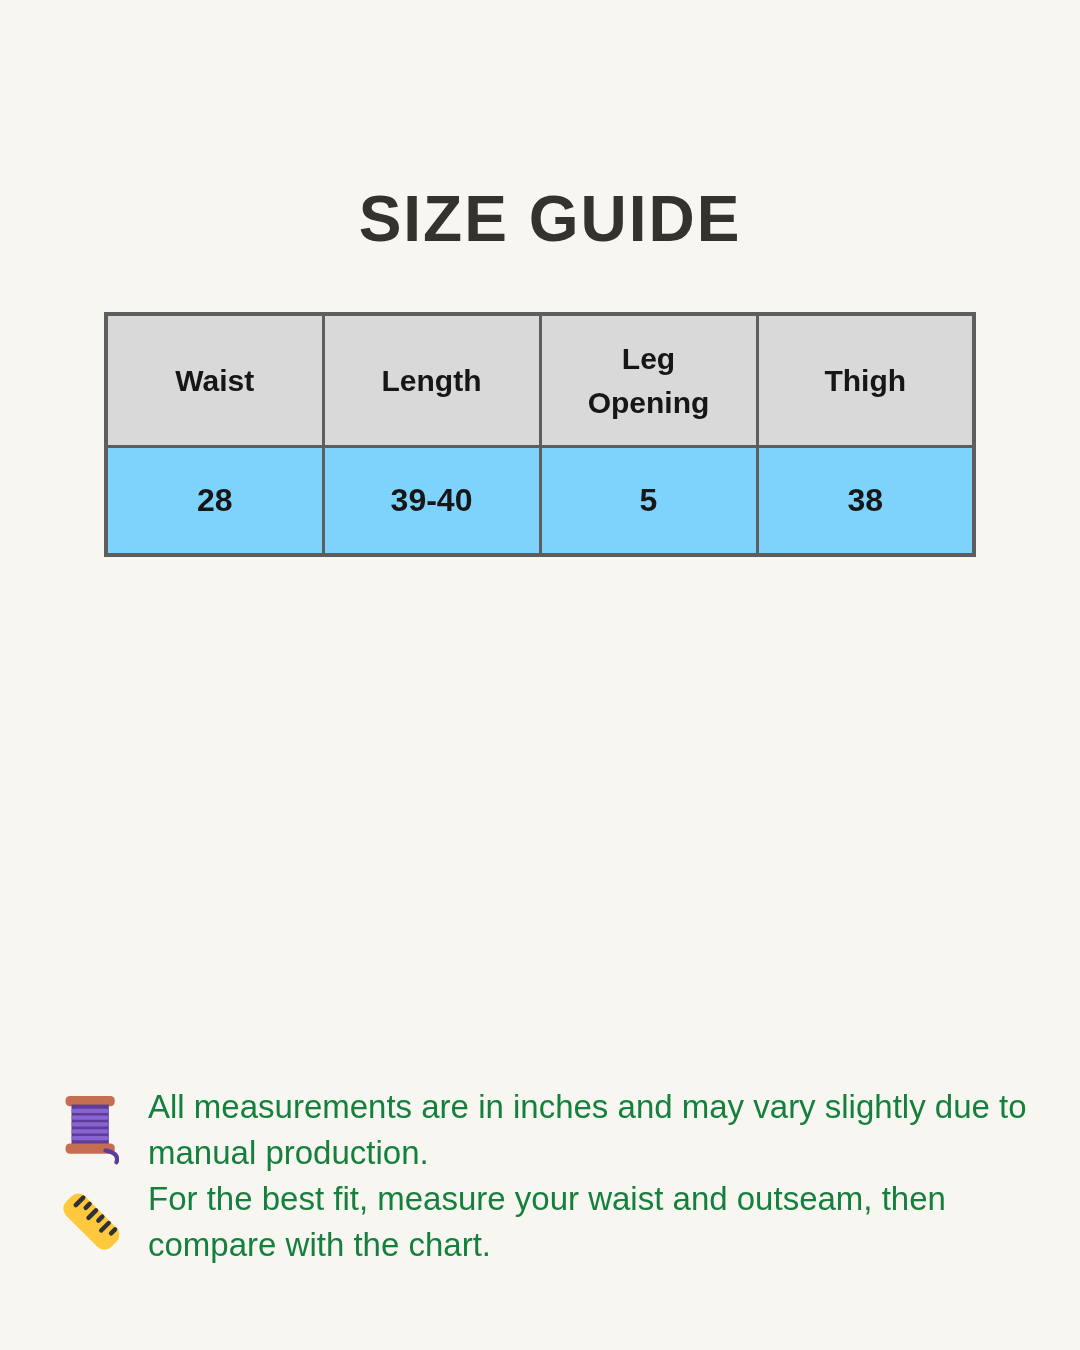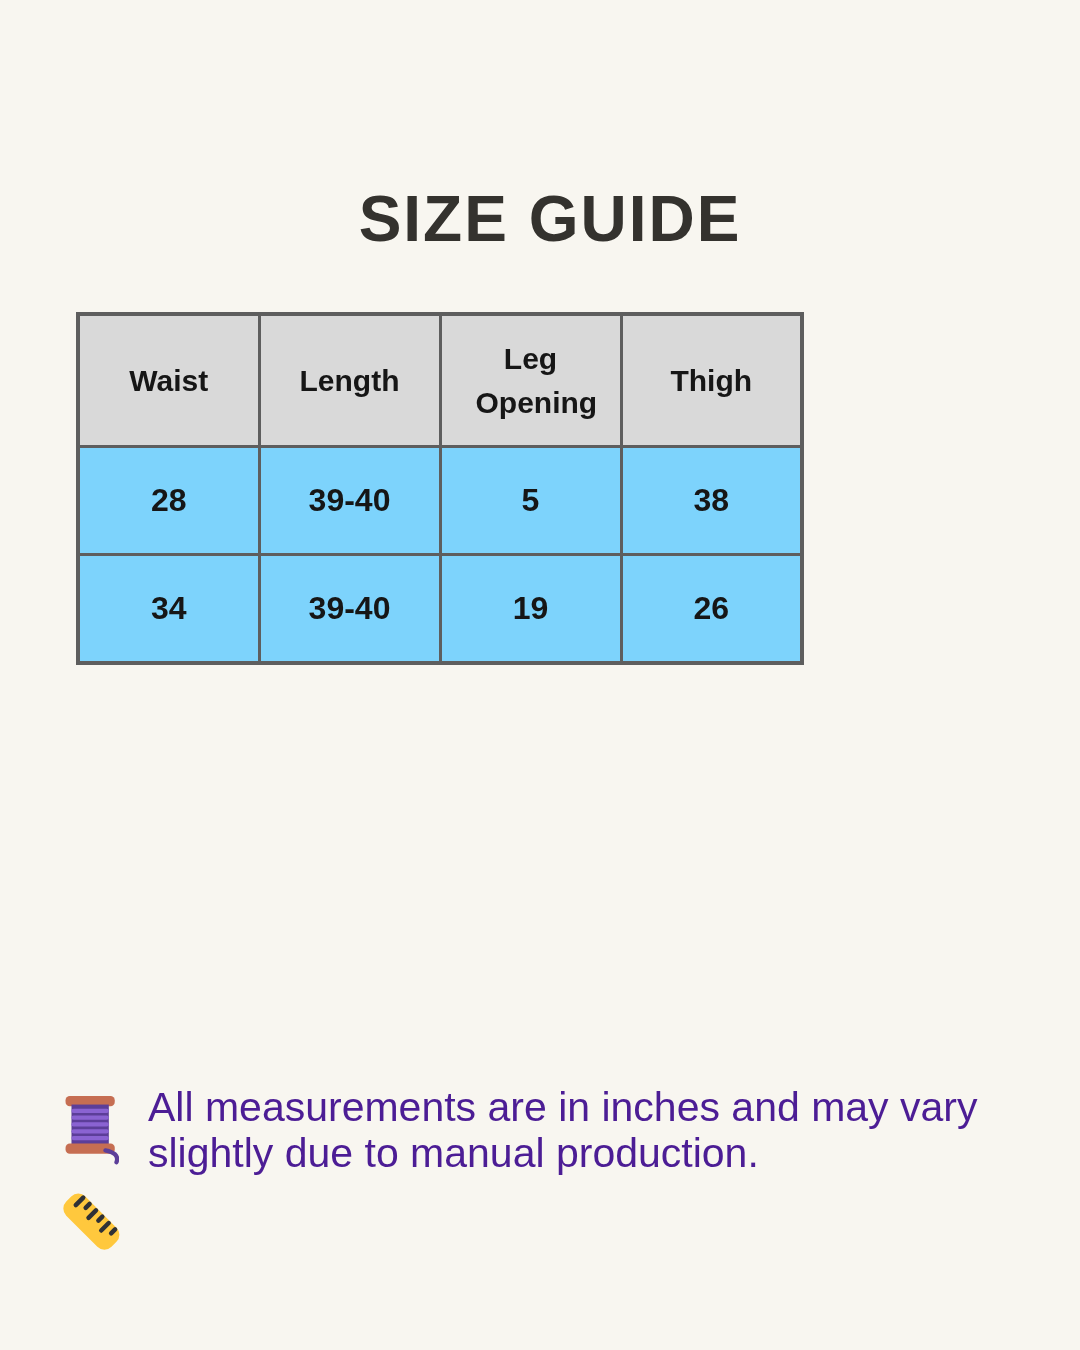"Waist" .size-table { left: 76px -> 104px; width: 728px -> 872px }
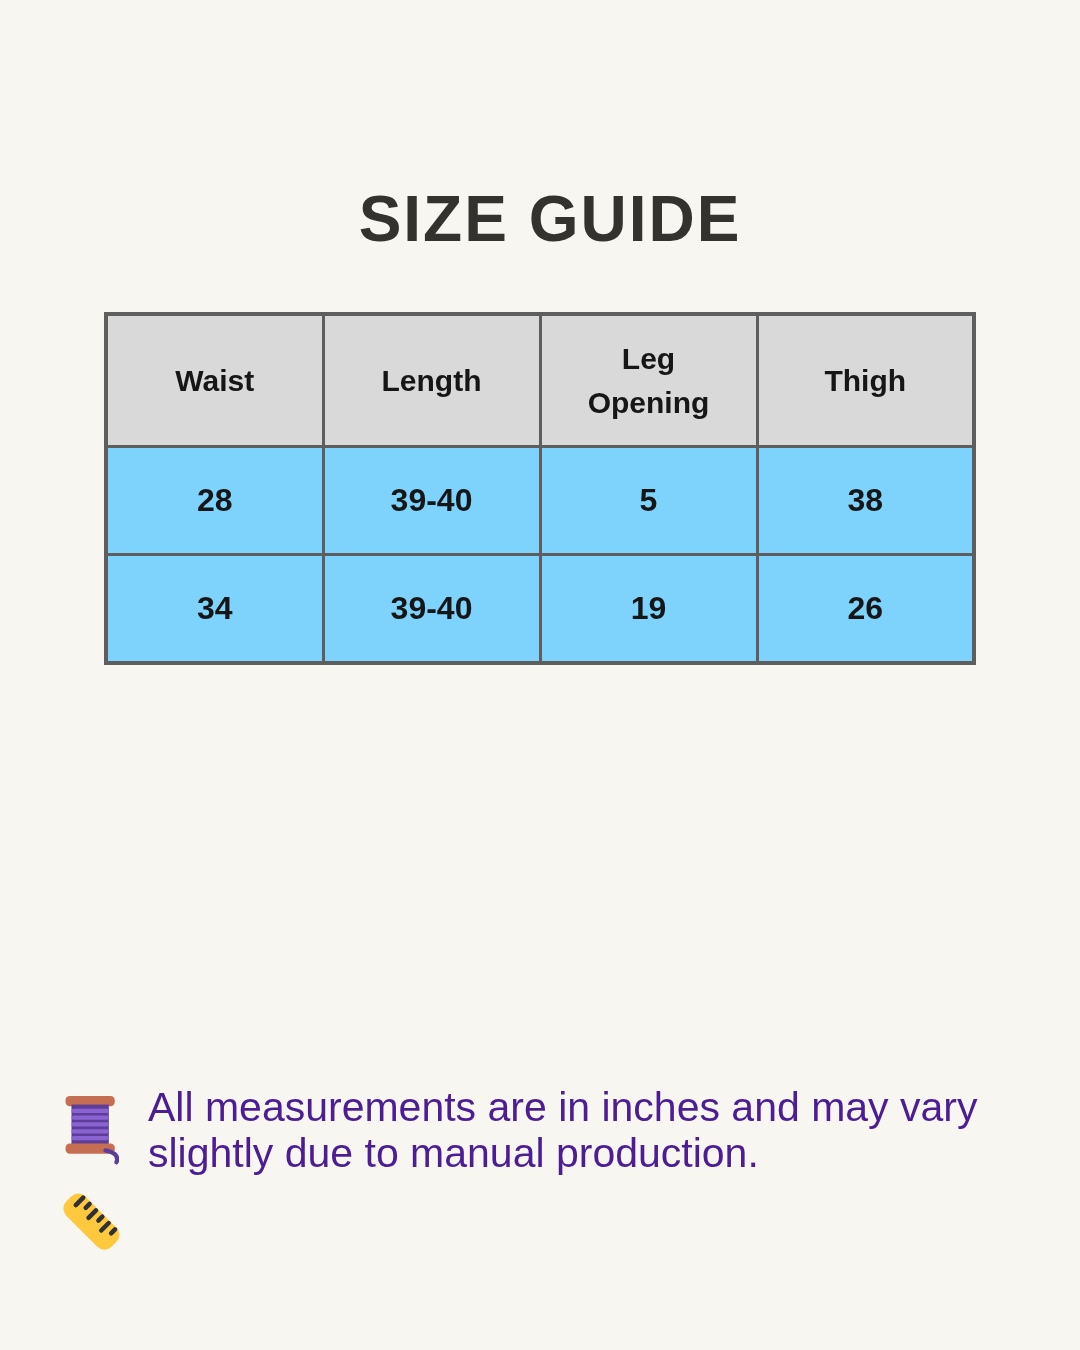"34" tr { html: <tr> <td>34</td> <td>39-40</td> <td>19</td> <td>26</td> </tr> -> none }
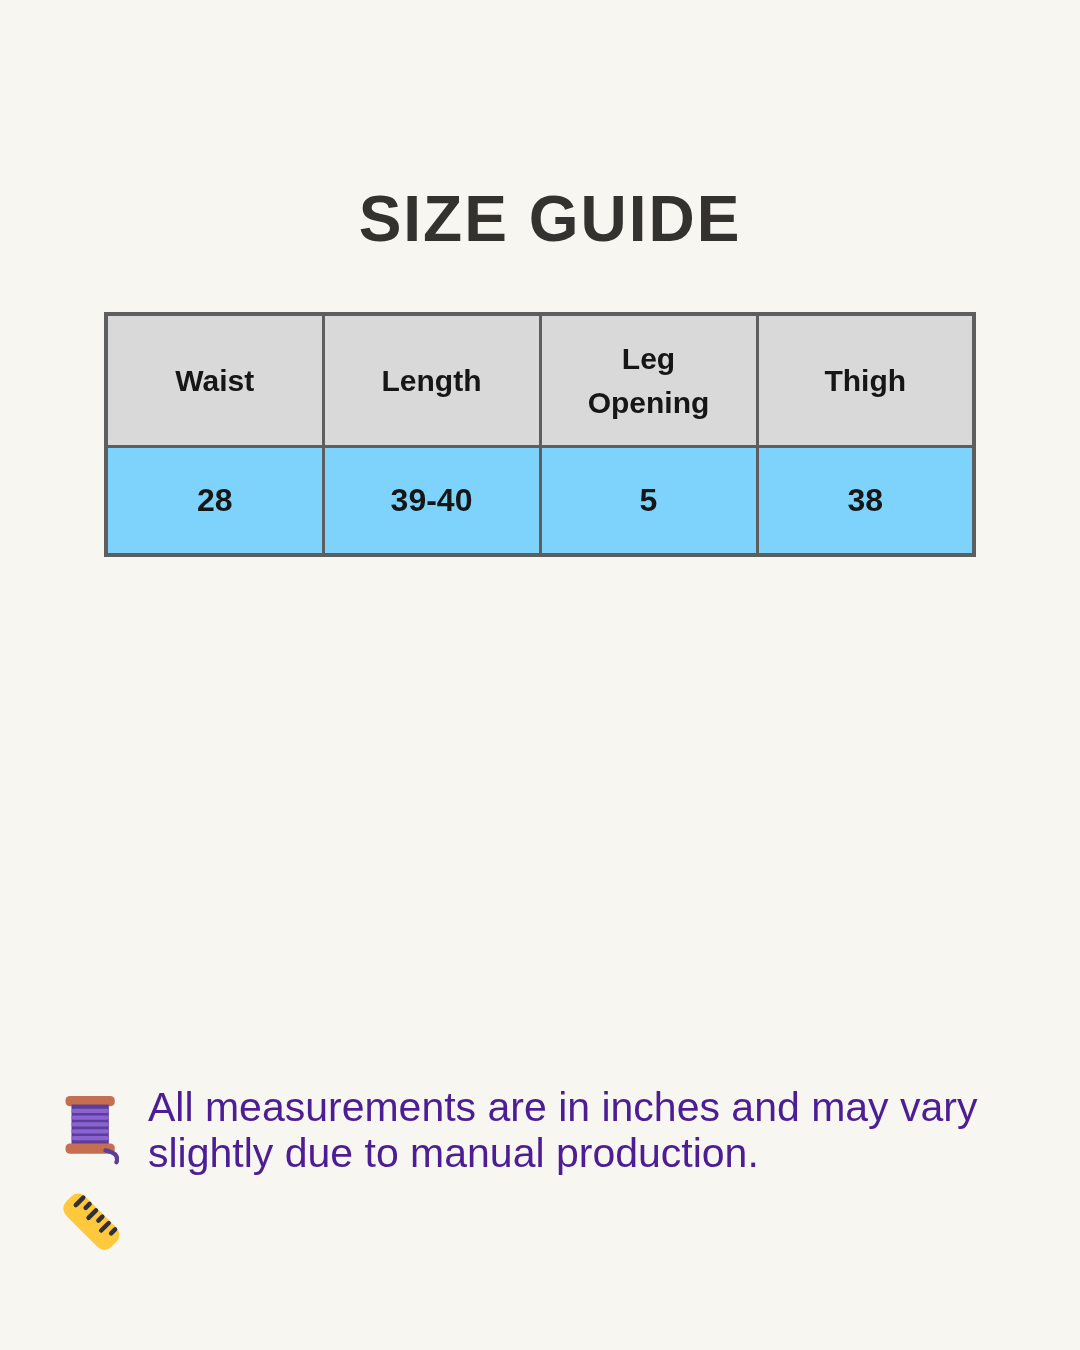"All measurements are in inches" .note-text { color: #4c1d95 -> #15803d; font-size: 41px -> 33px }
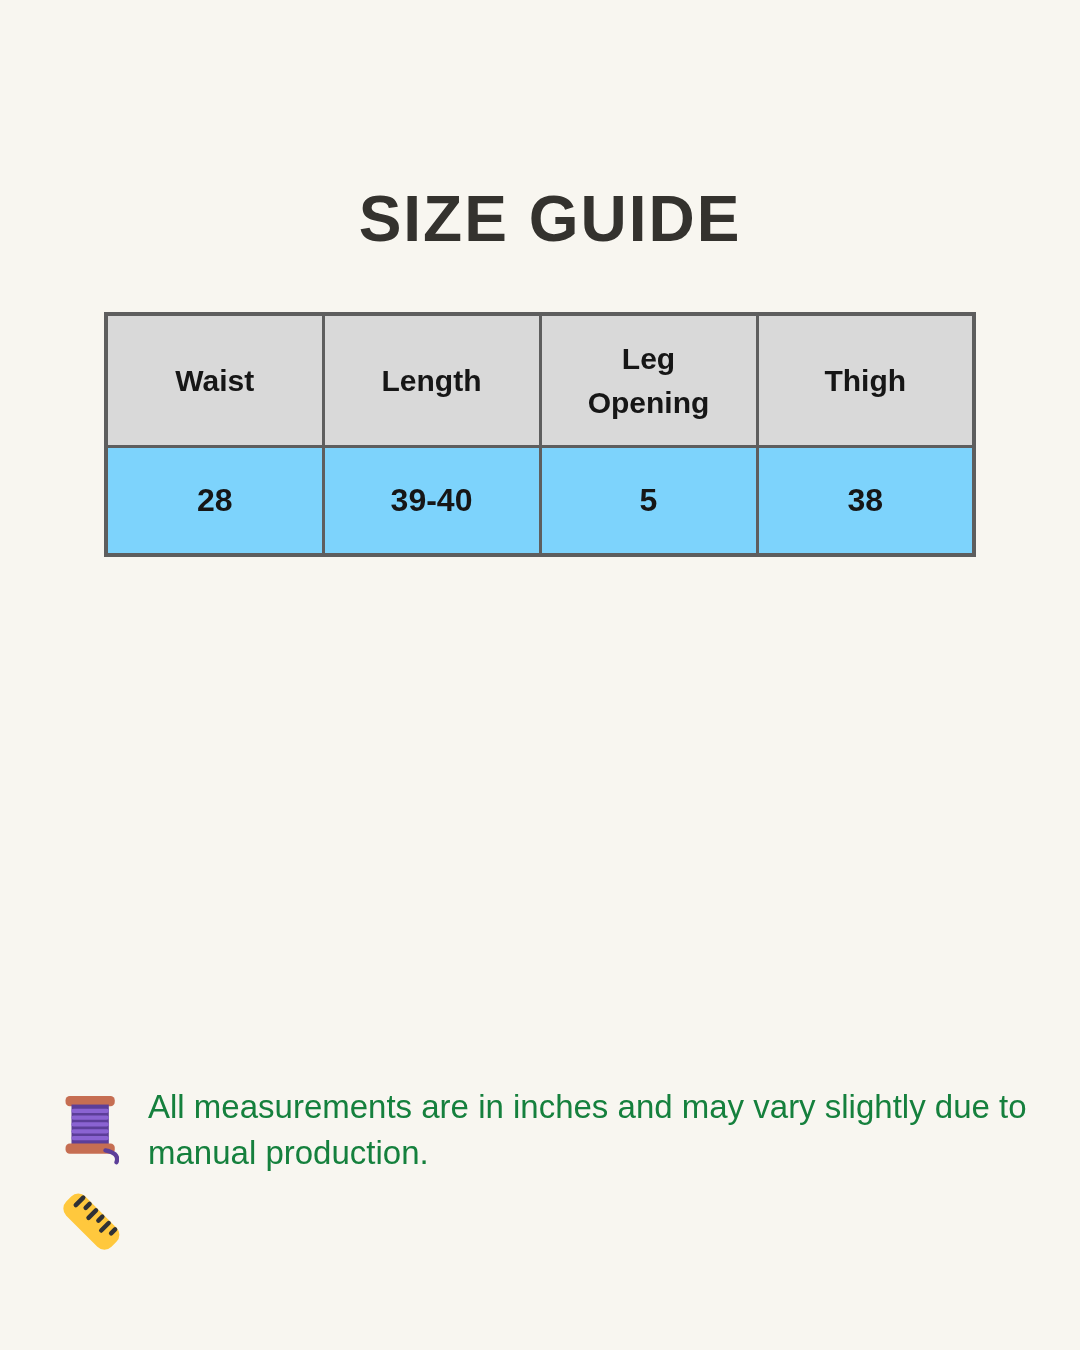"For the best fit, measure" p.note-text { html: none -> <p>For the best fit, measure your waist and outseam, then compare with the chart.</p> }
